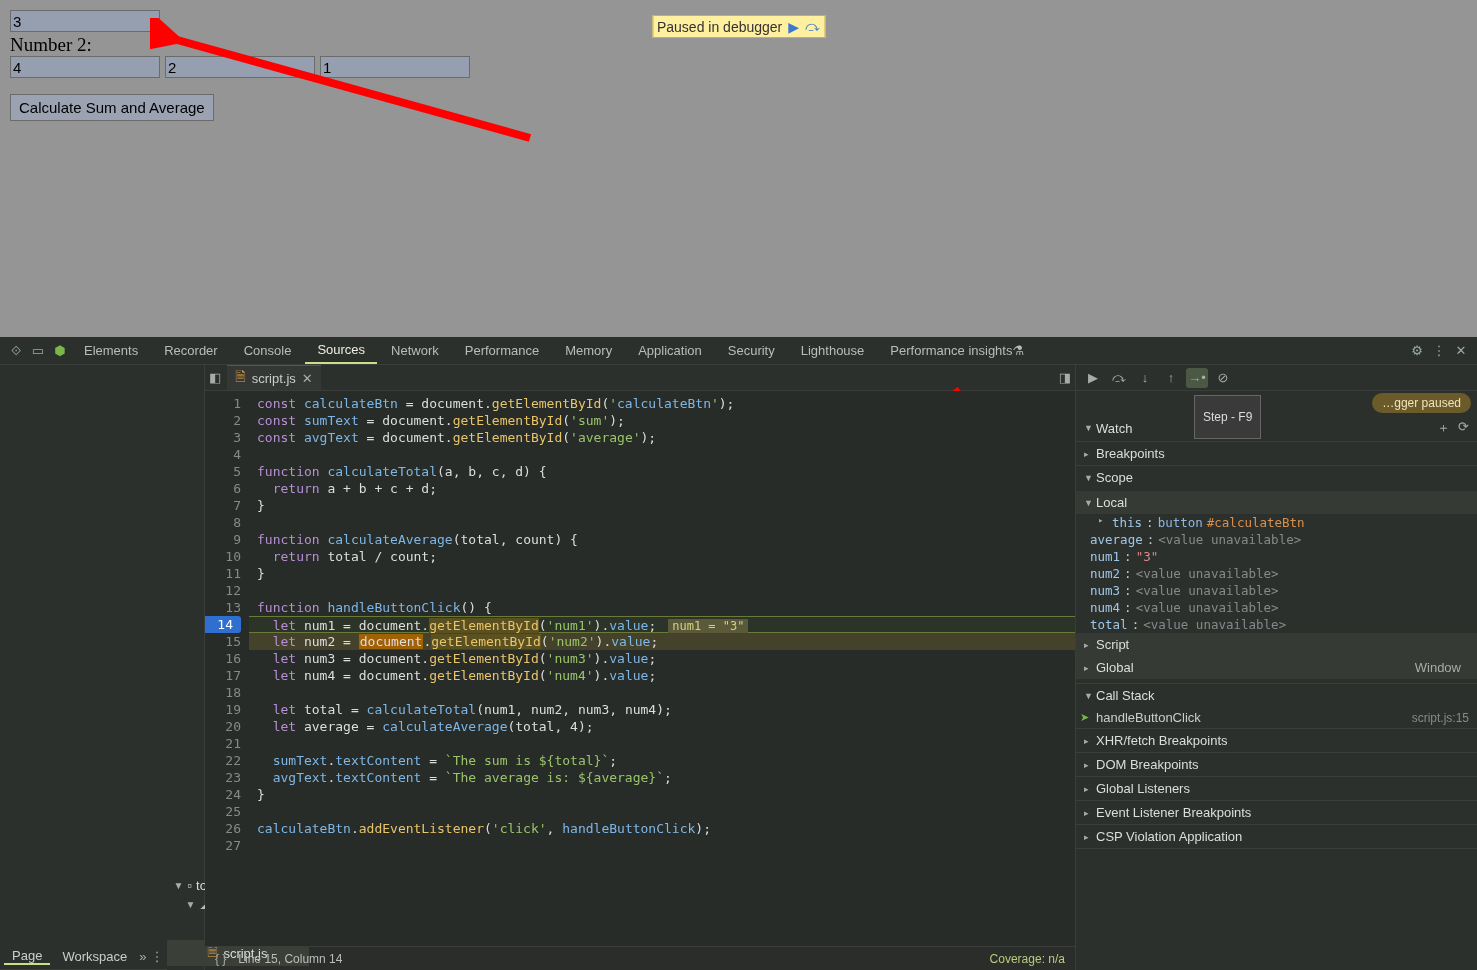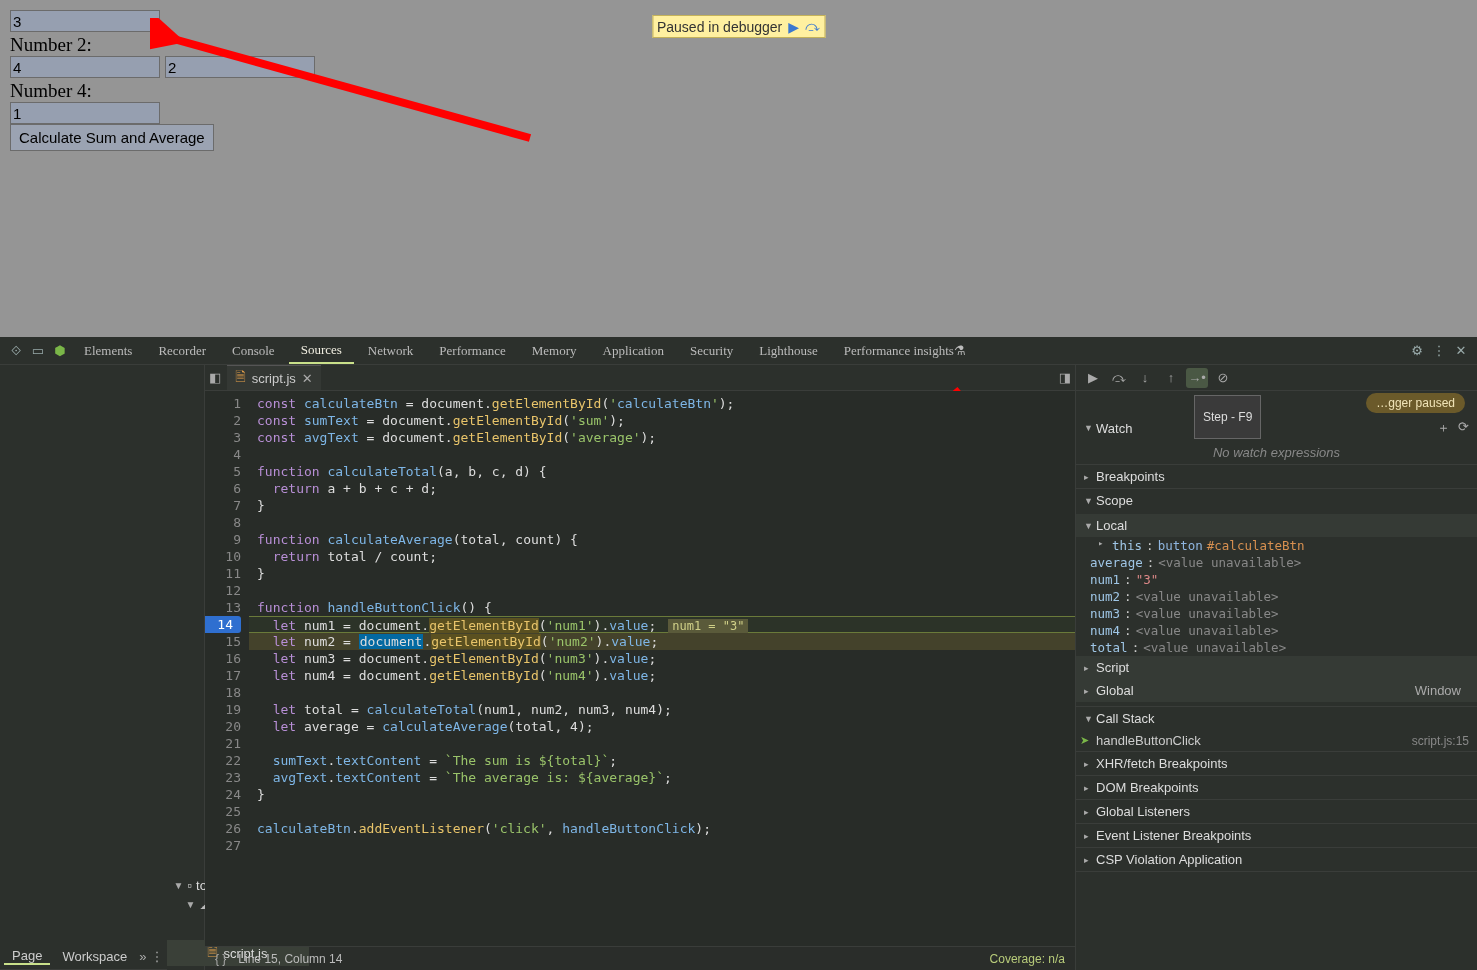"Number 4:" label { html: <label>Number 4:</label> -> none }
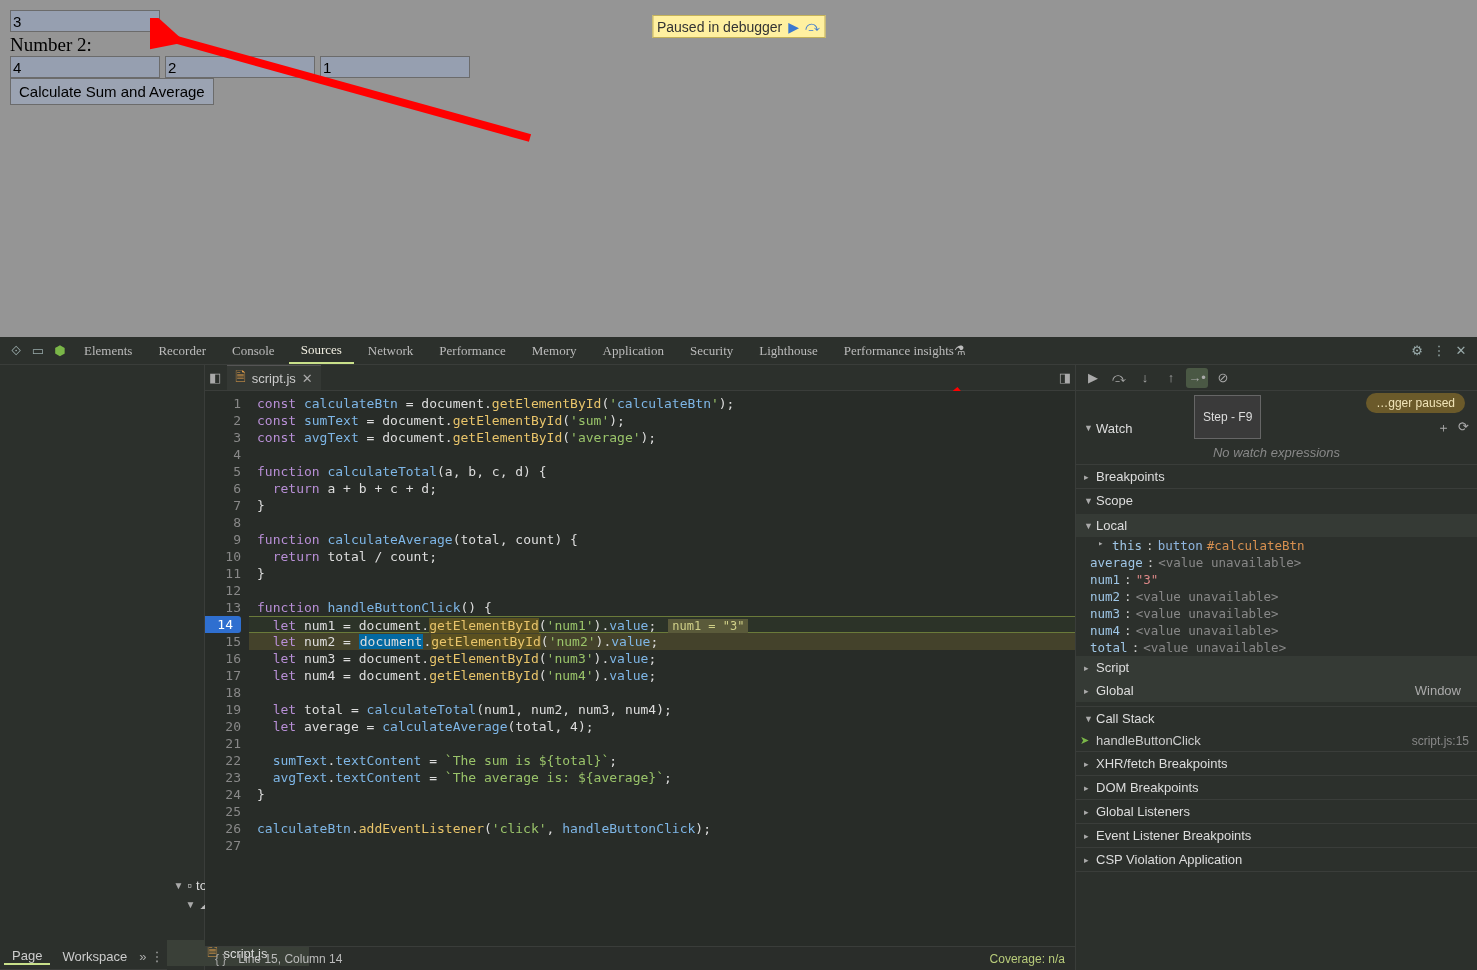"Calculate Sum and Average" .page-area button { margin-top: 0 -> 16px }
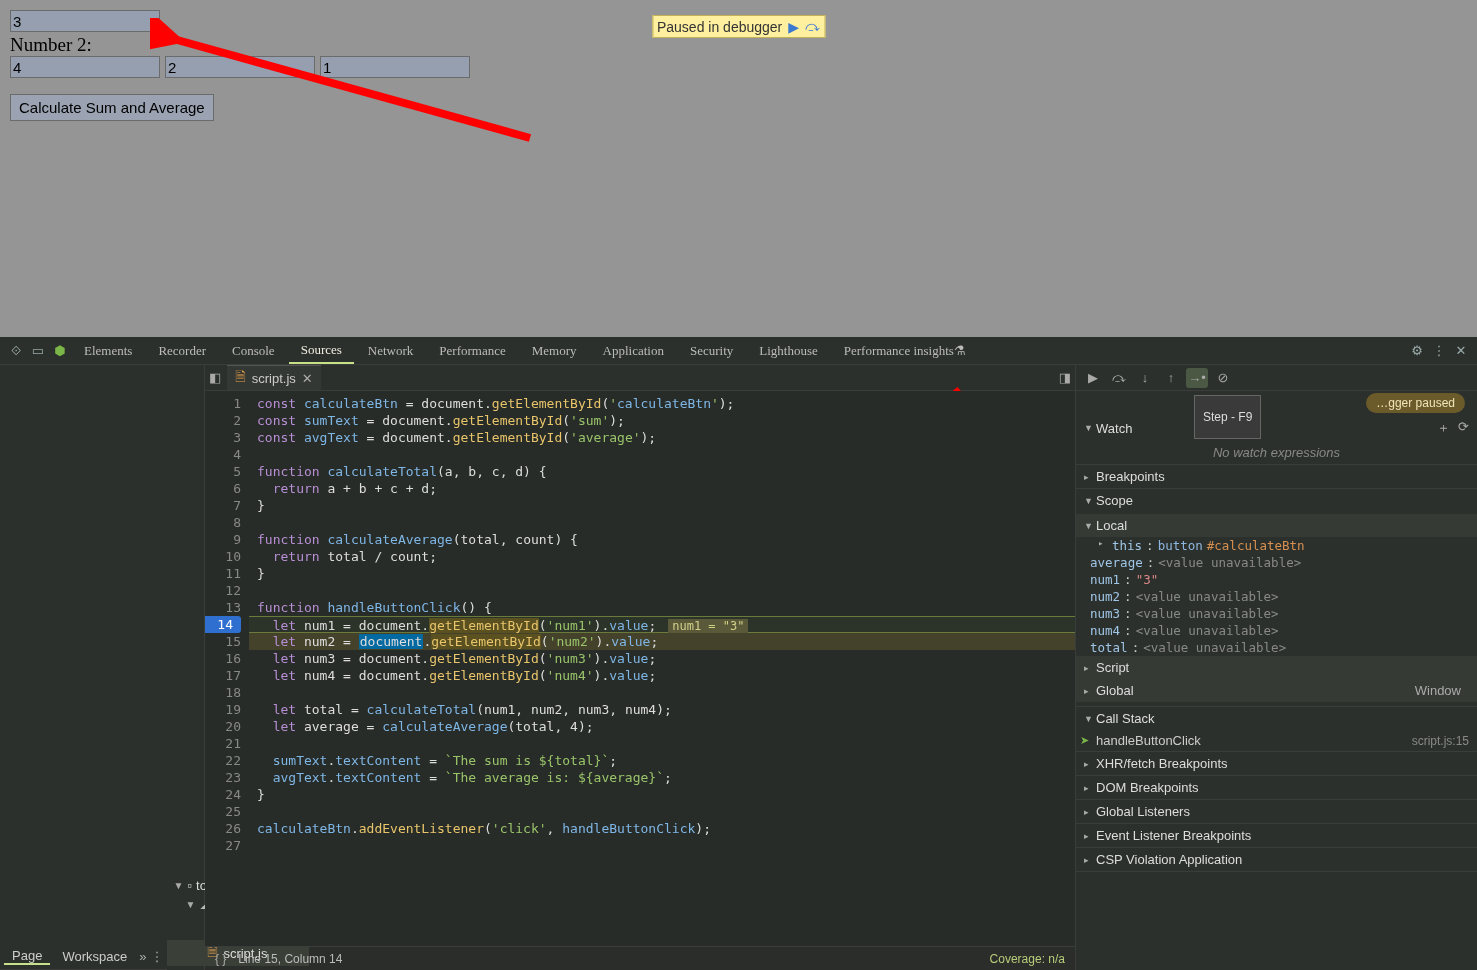"Elements" .dt-tabs .tab { font-family: Liberation Serif, serif -> none }
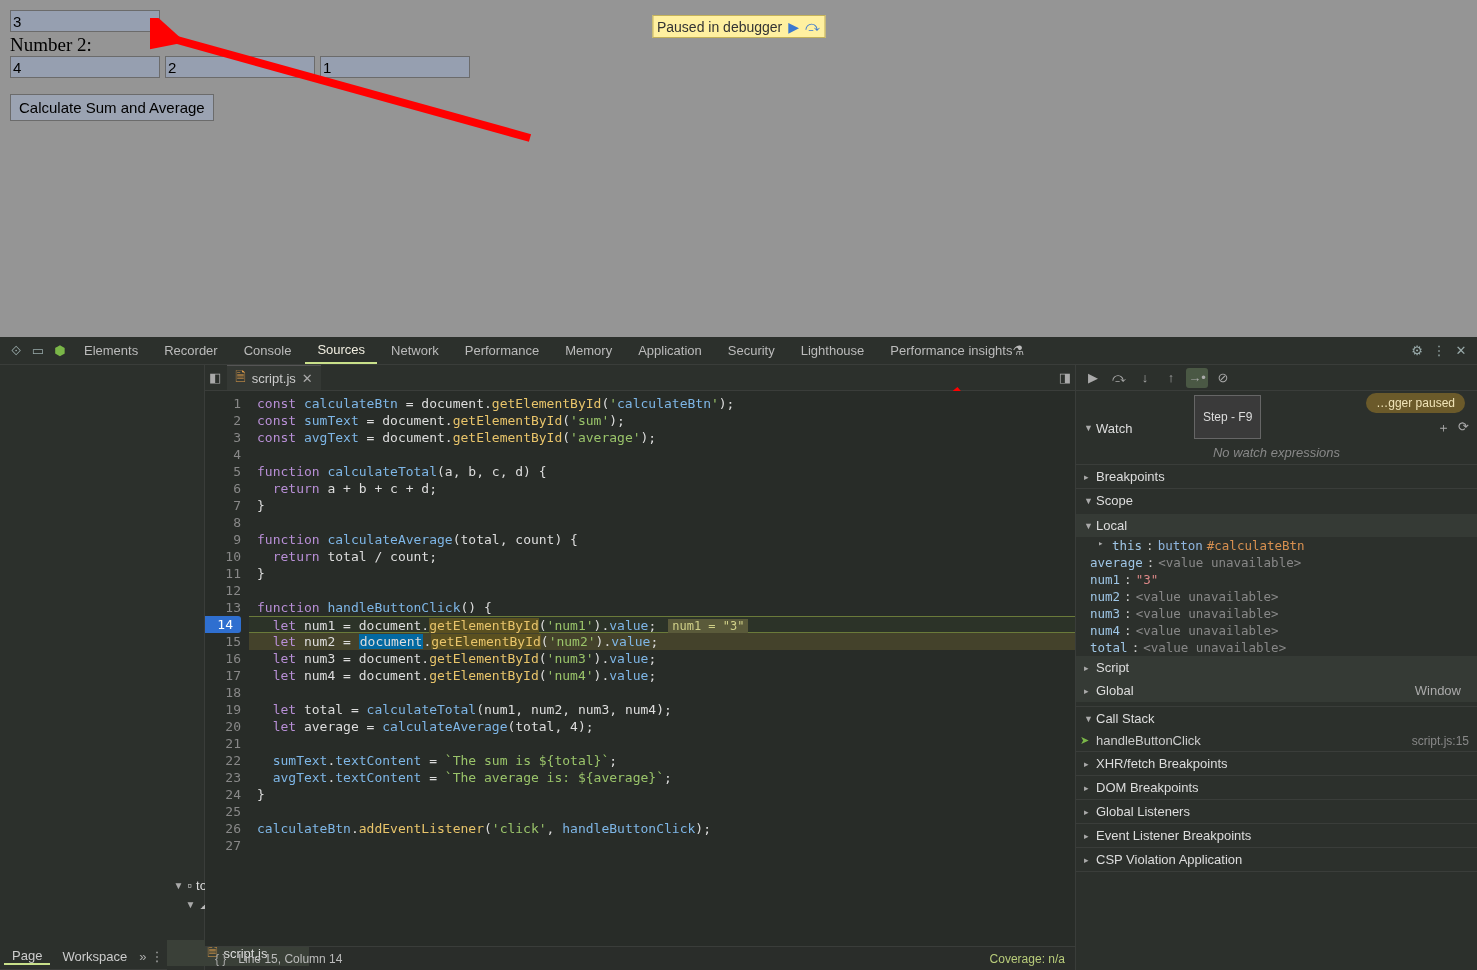"…gger paused" .paused-badge { right: 12px -> 6px }
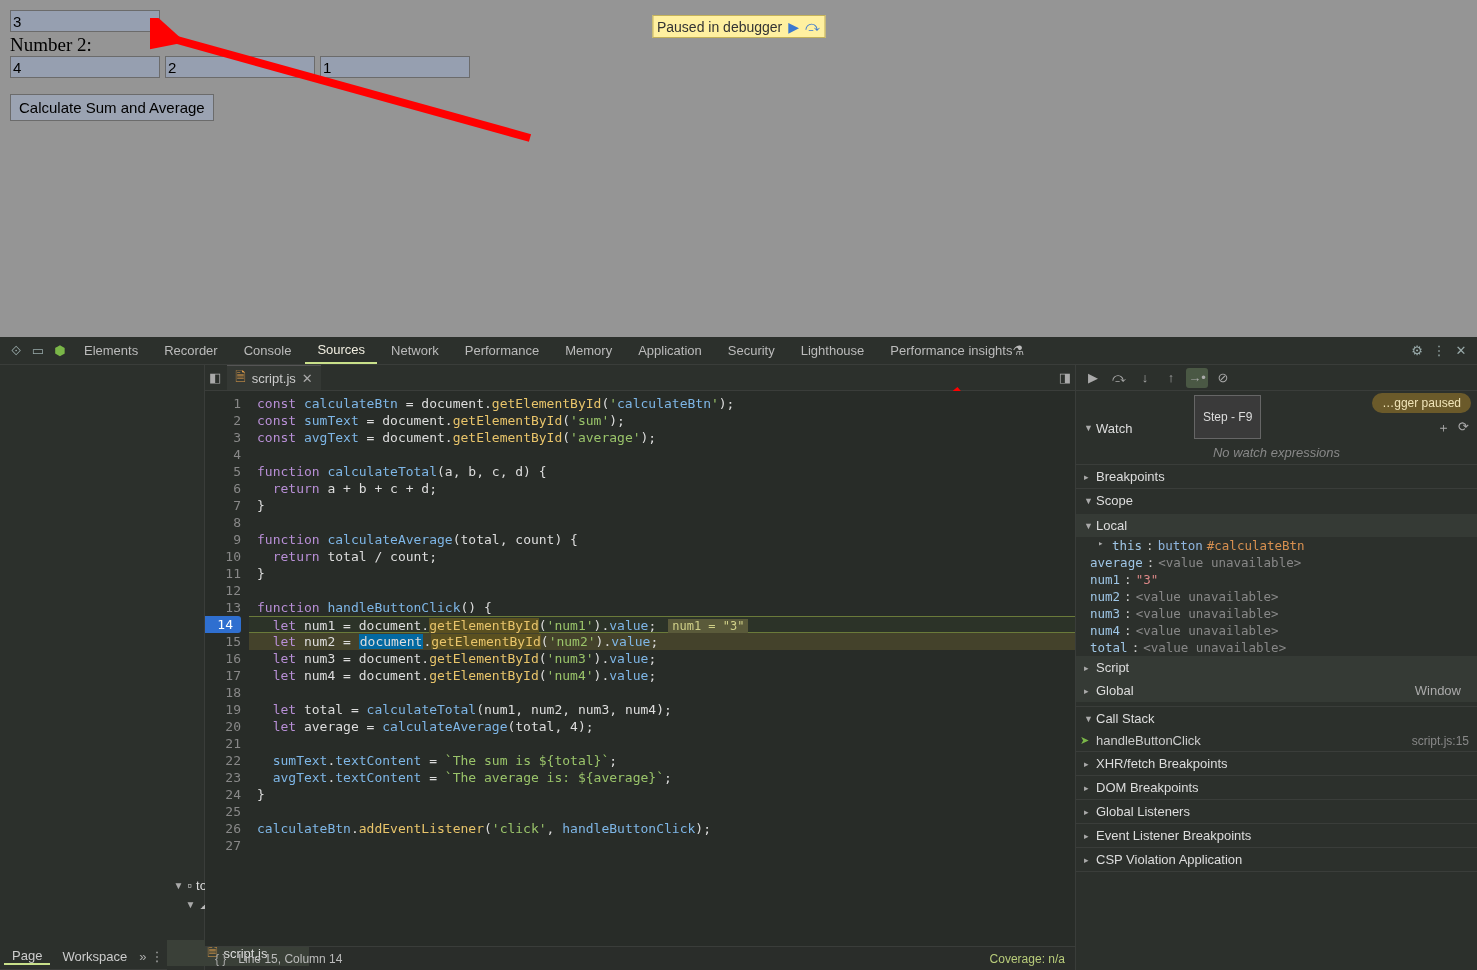"No watch expressions" div.section-body { html: <div>No watch expressions</div> -> none }
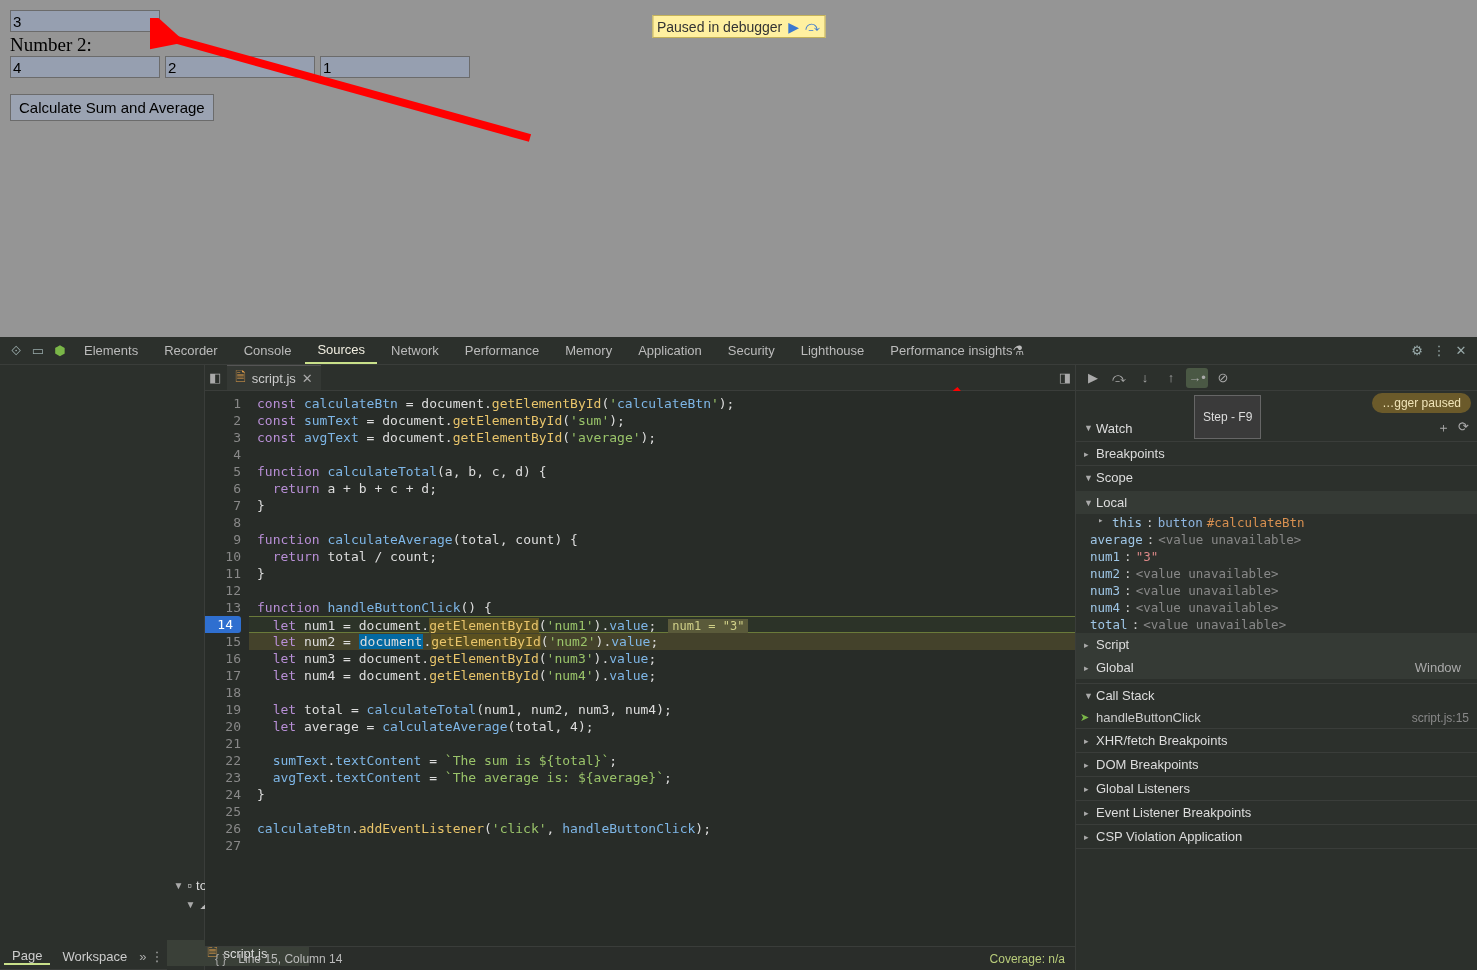"document" .obj-hl { background: #0369a1 -> #a16207 }
